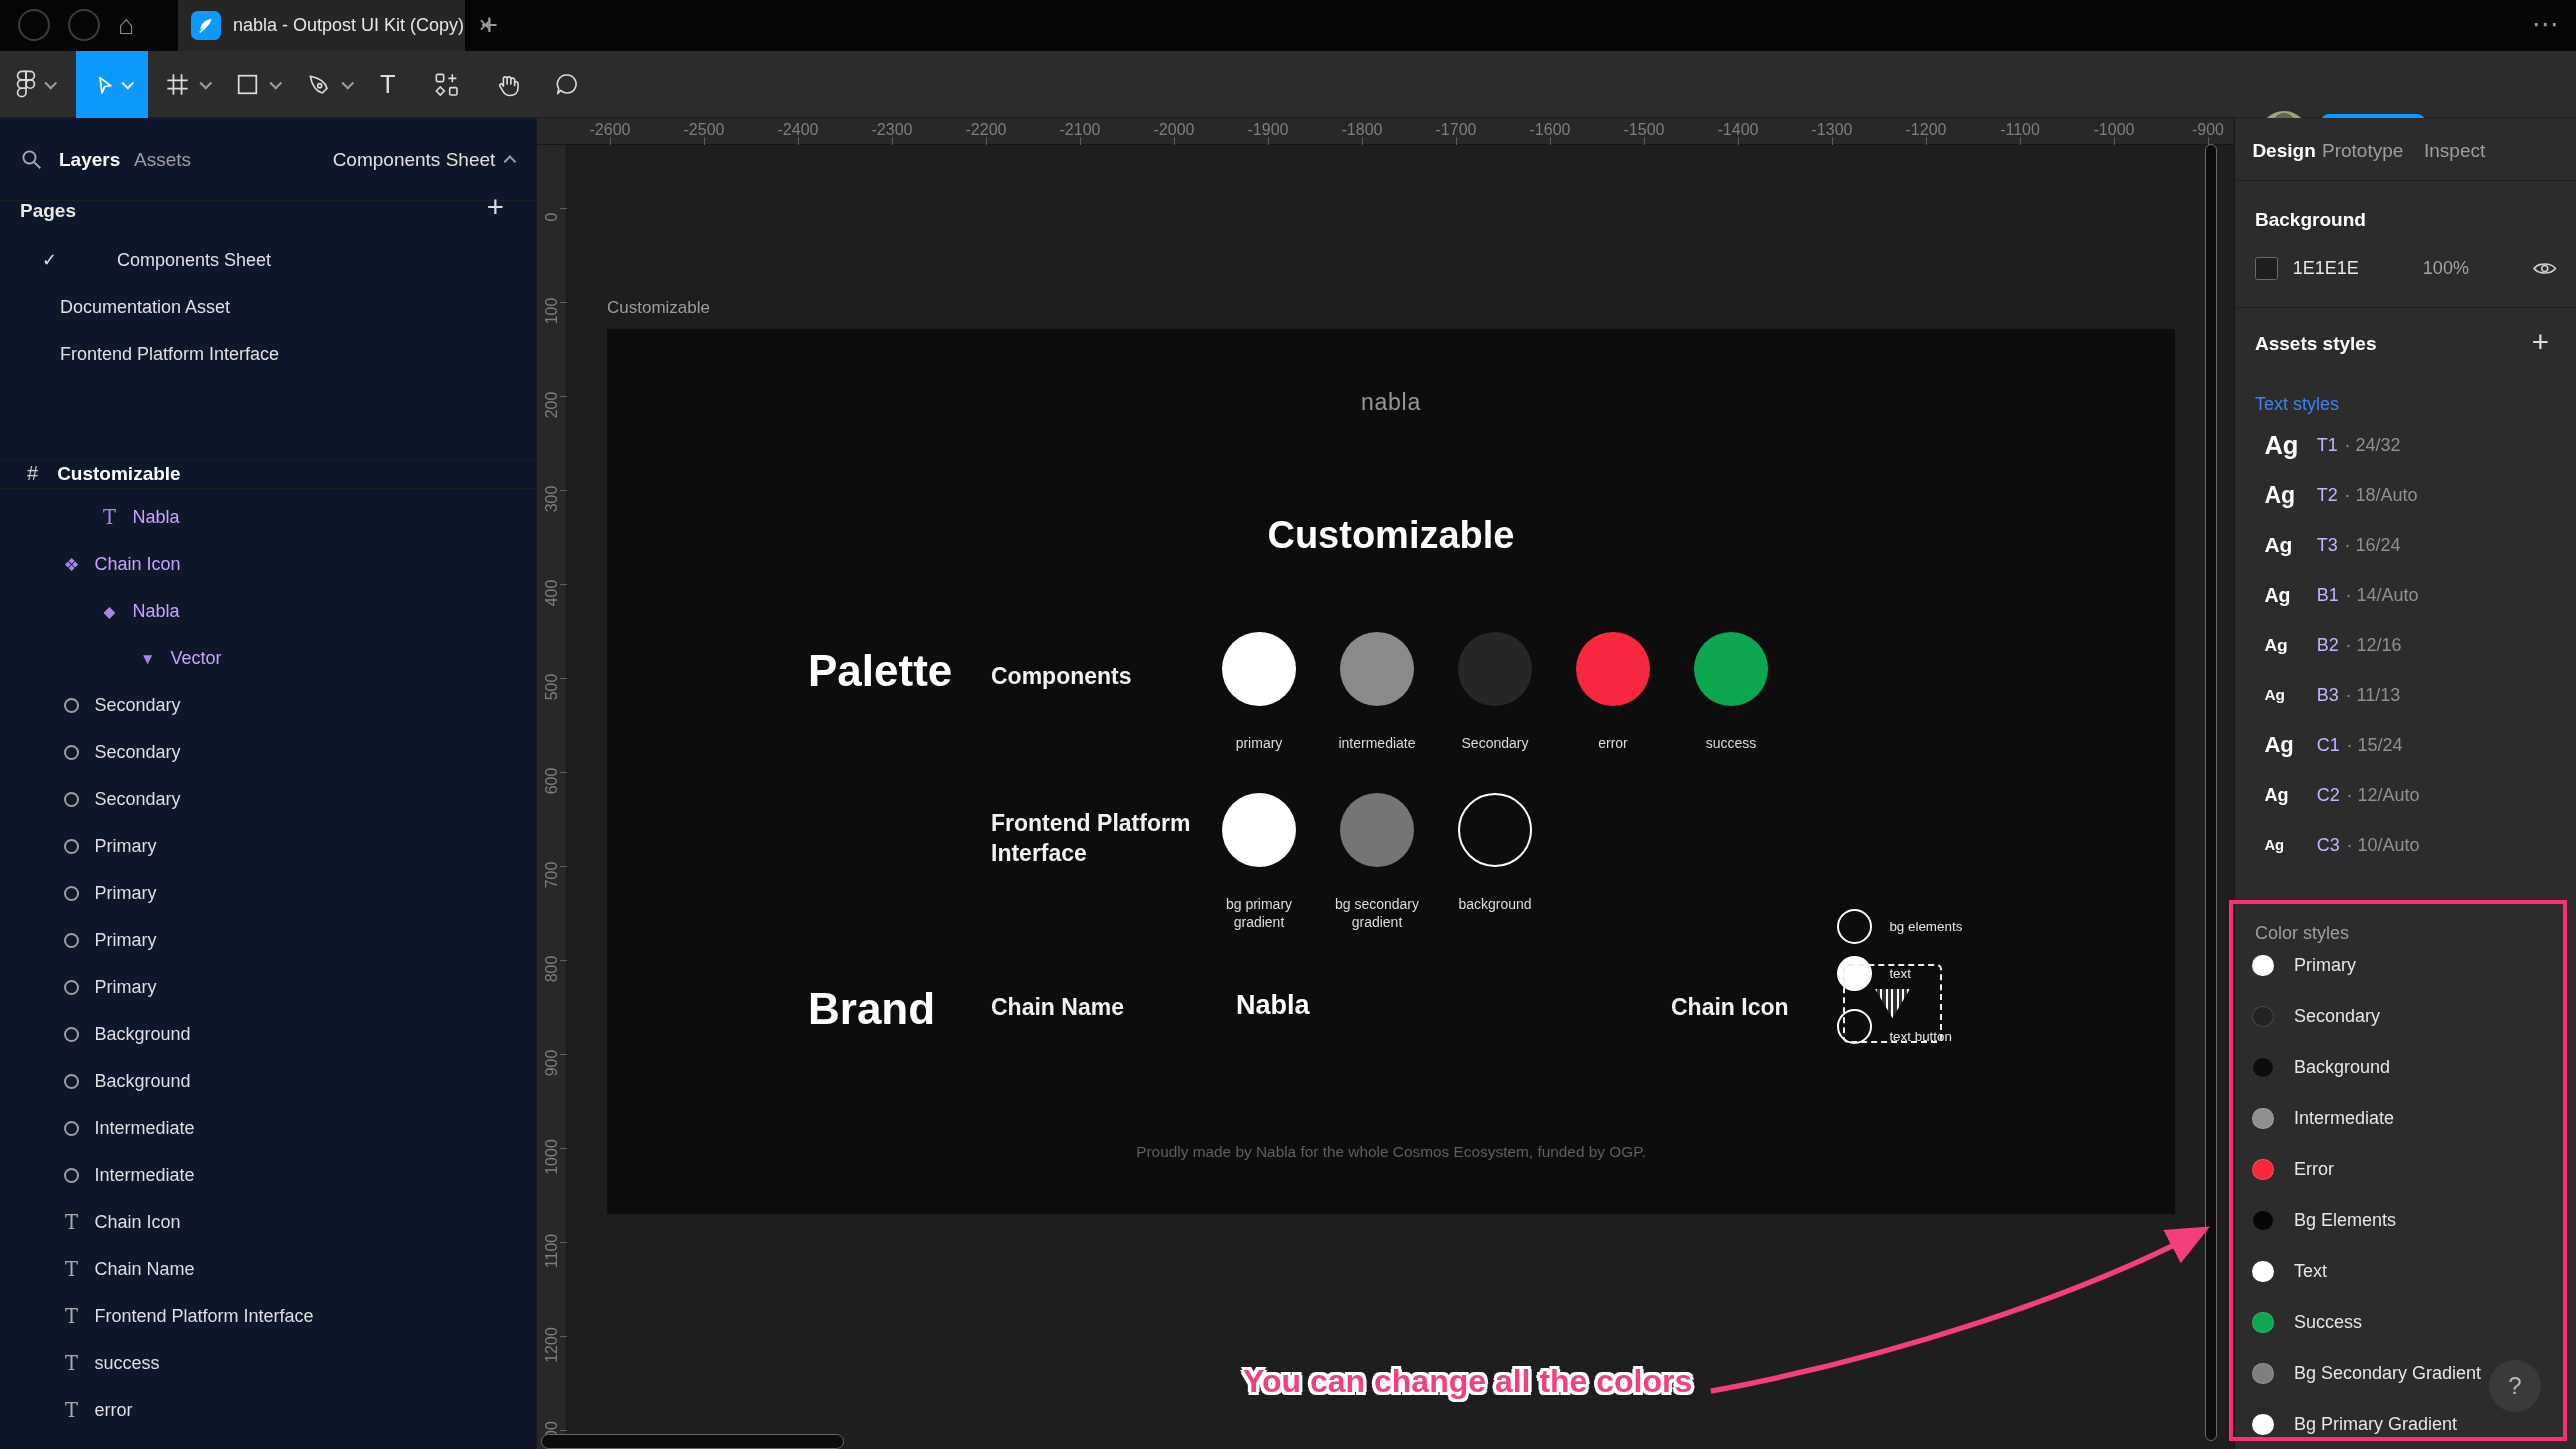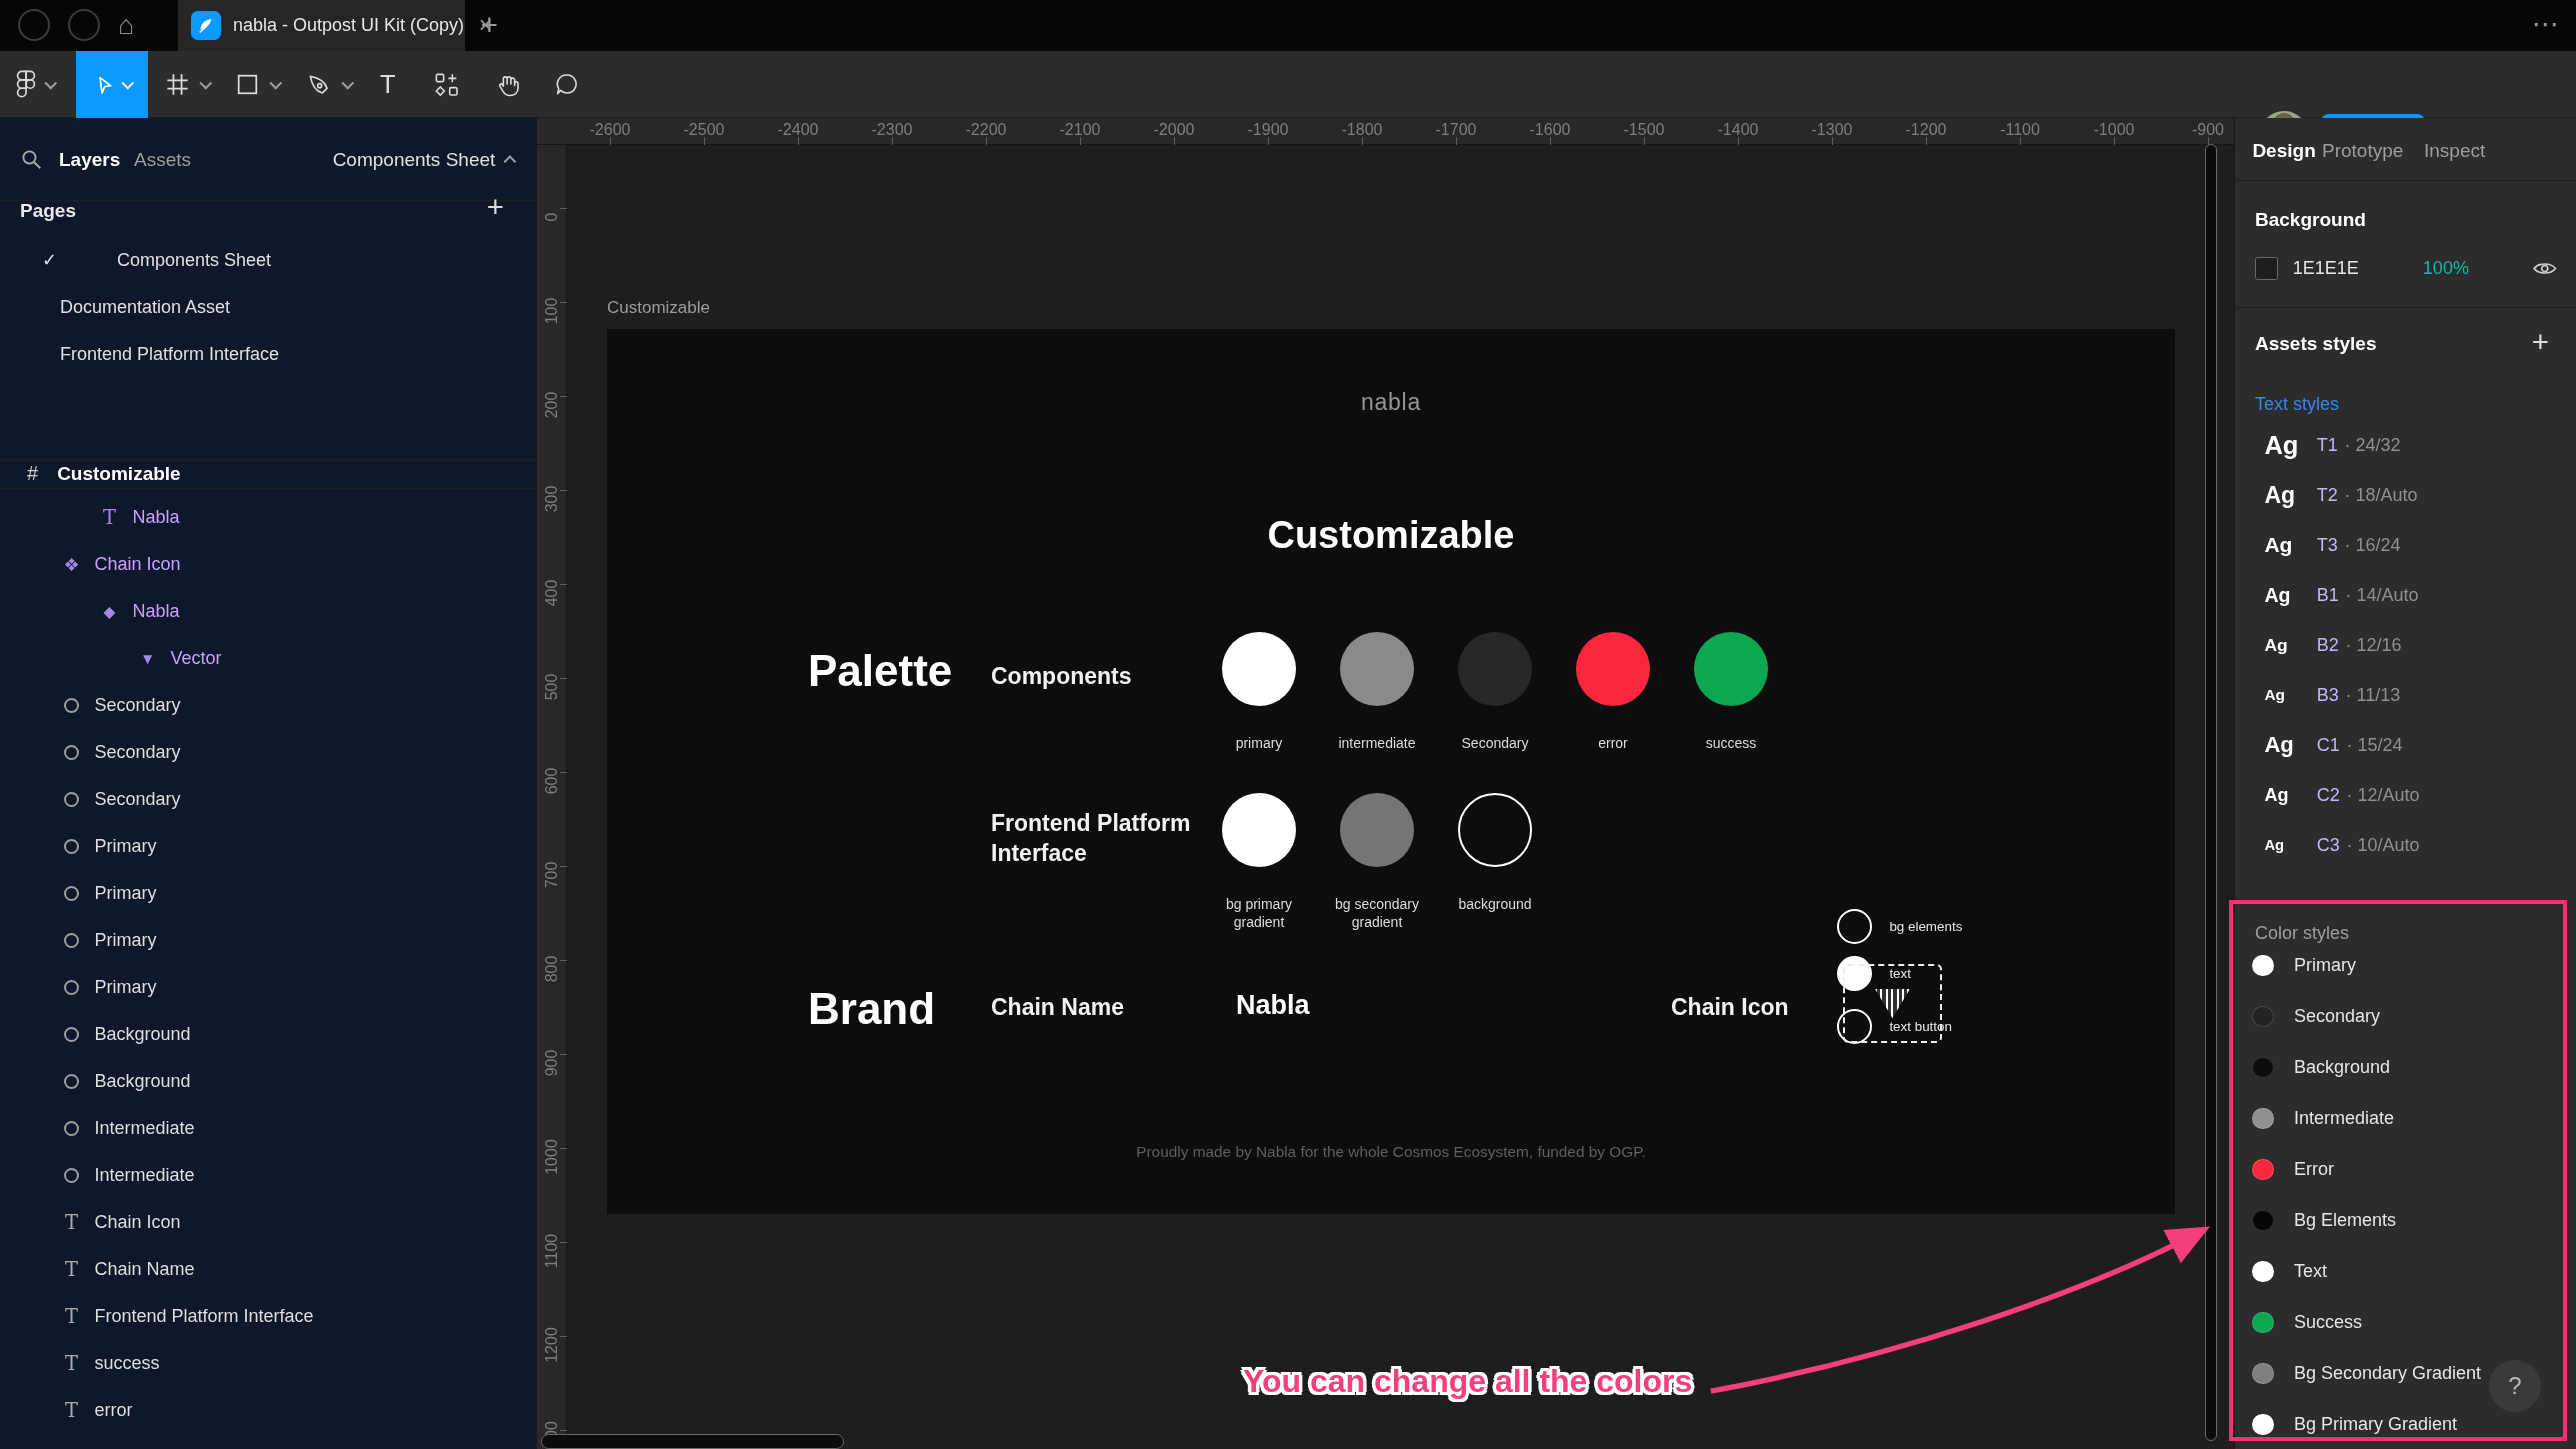"100%" #rp-bg-opacity { color: #14b8a6 -> #a3a3a3 }
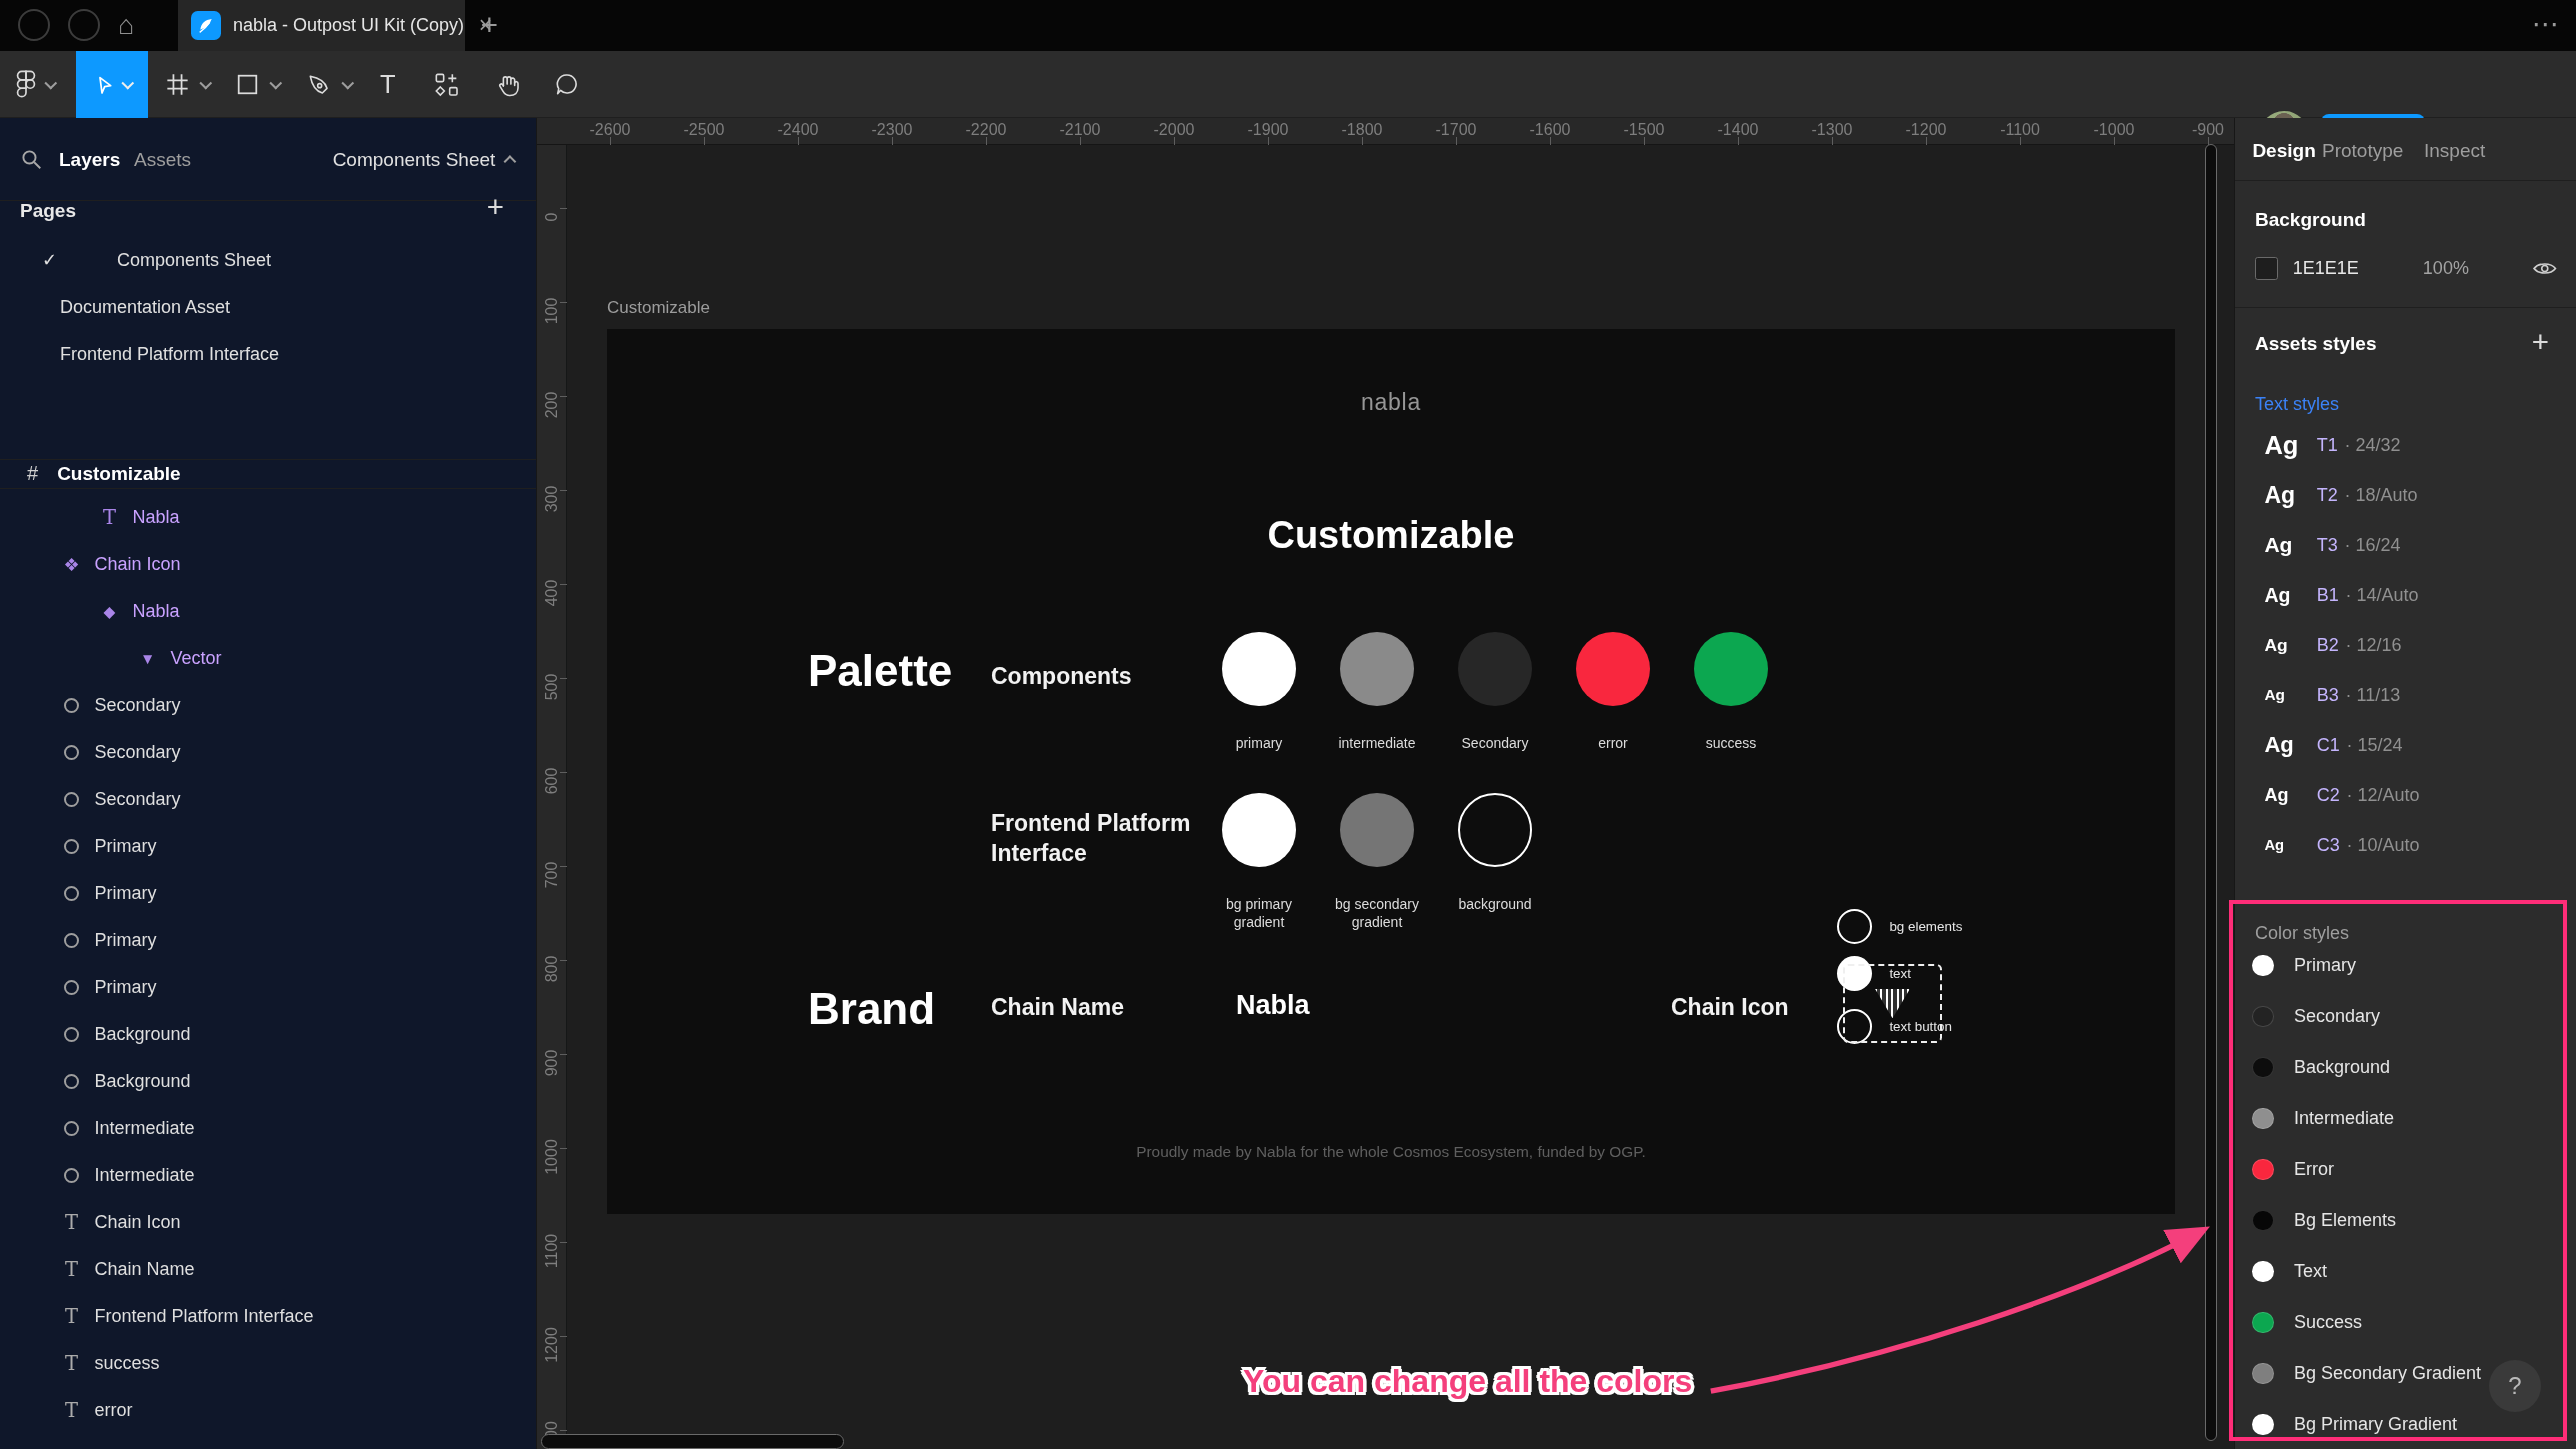"text button" div.small-row { align-items: none -> flex-end }
